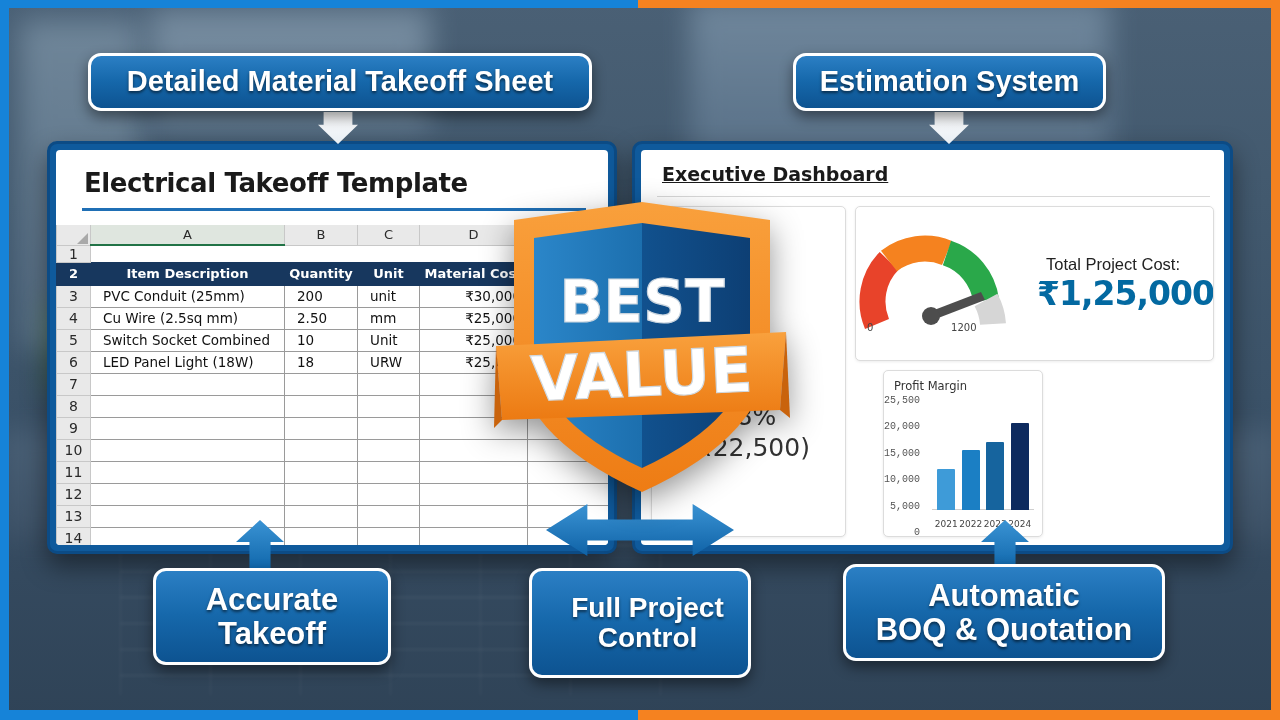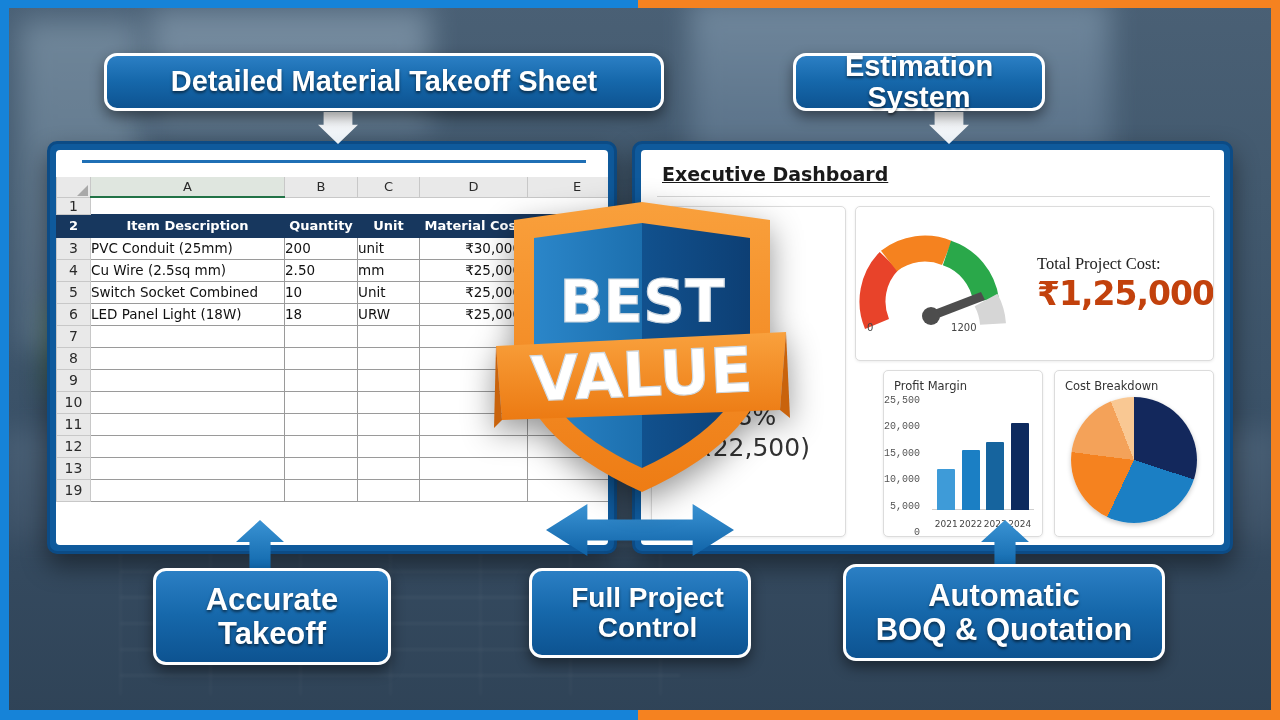"Detailed Material Takeoff Sheet" #co-takeoff-sheet { left: 104px -> 88px; width: 560px -> 504px }
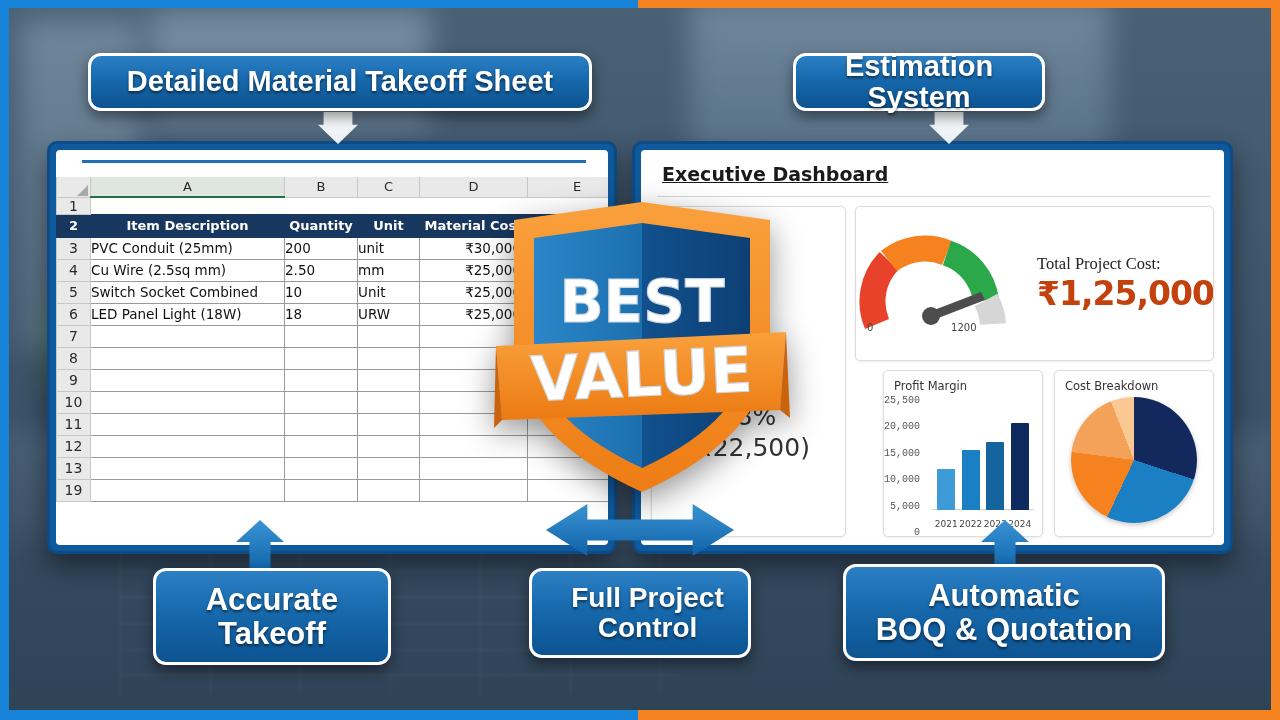"Estimation System" #co-estimation { width: 252px -> 313px }
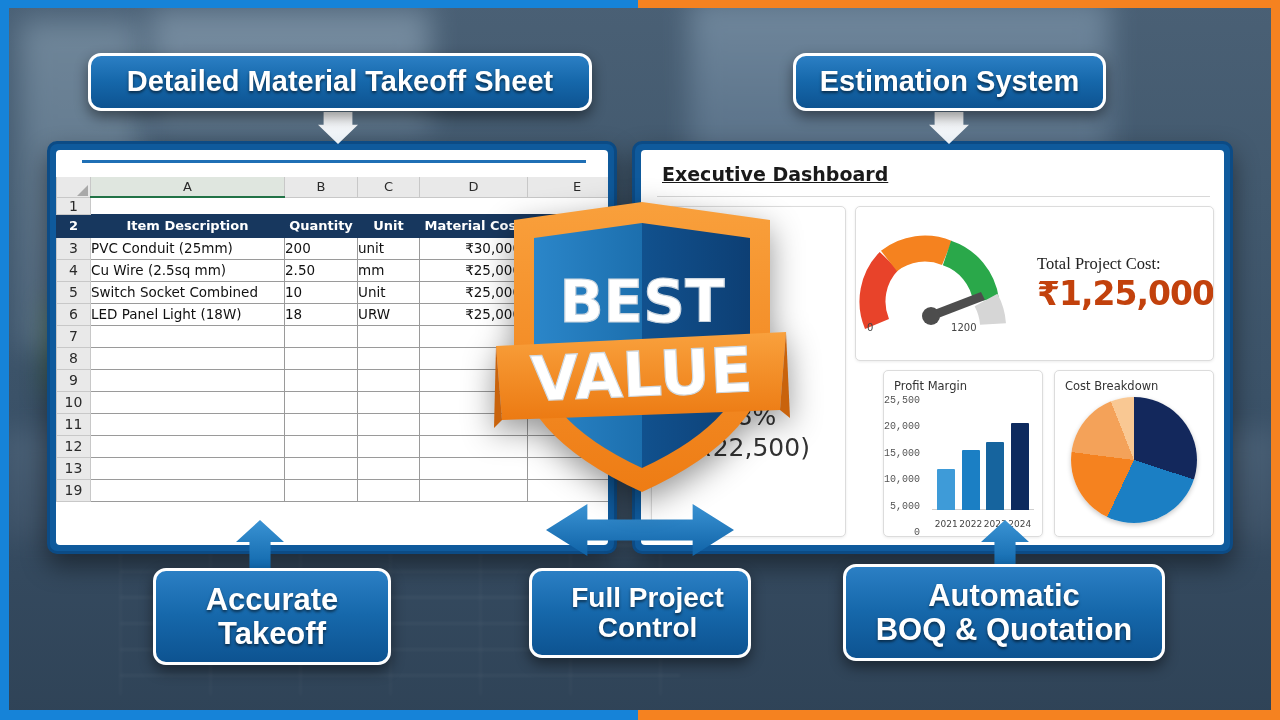"Electrical Takeoff Template" div.sheet-title { html: none -> <div>Electrical Takeoff Template</div> }
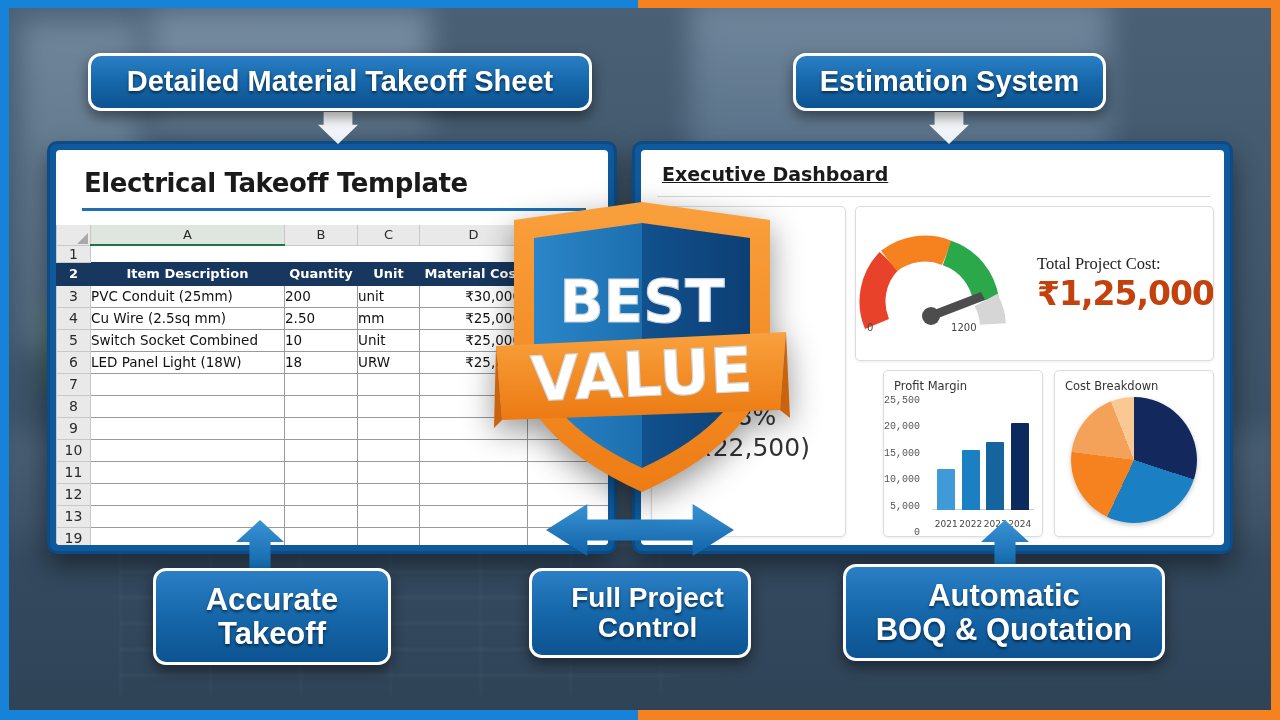"Total Project Cost:" .tpc-label { font-family: Liberation Serif, serif -> Liberation Sans, sans-serif; margin-left: none -> 9px }
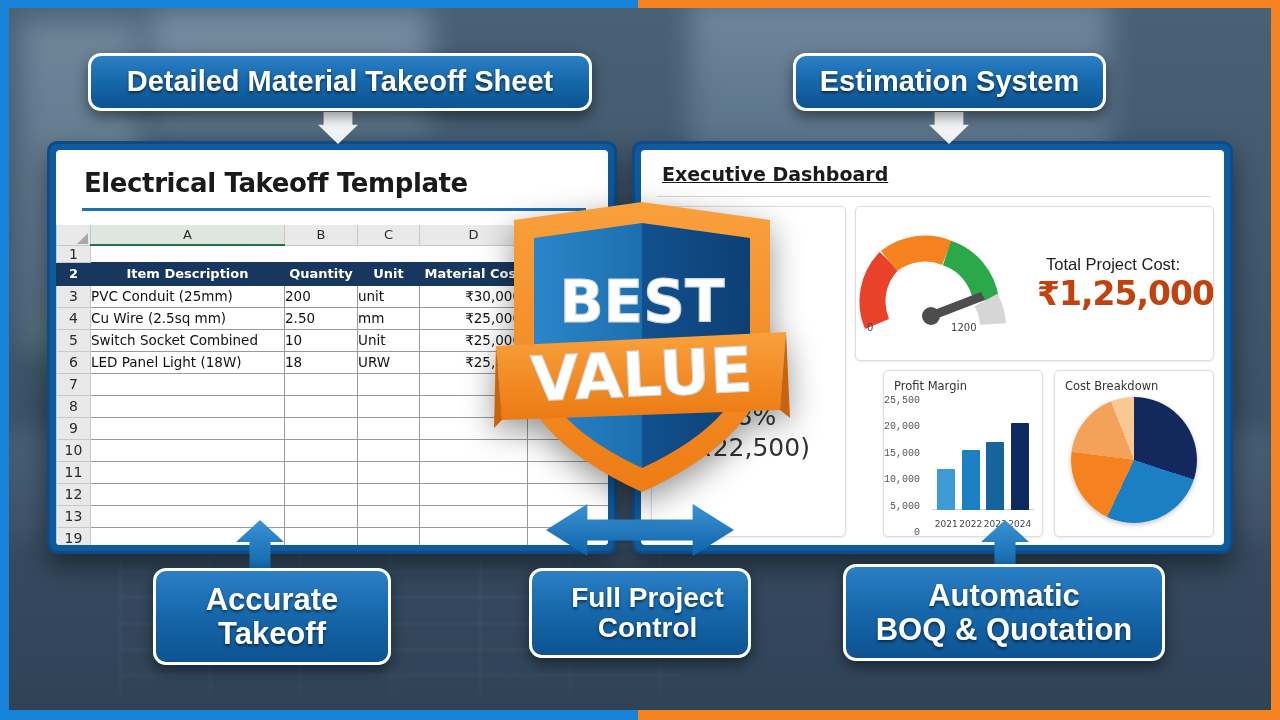"PVC Conduit (25mm)" .xl td.cell { padding: 0 0 -> 0 12px }
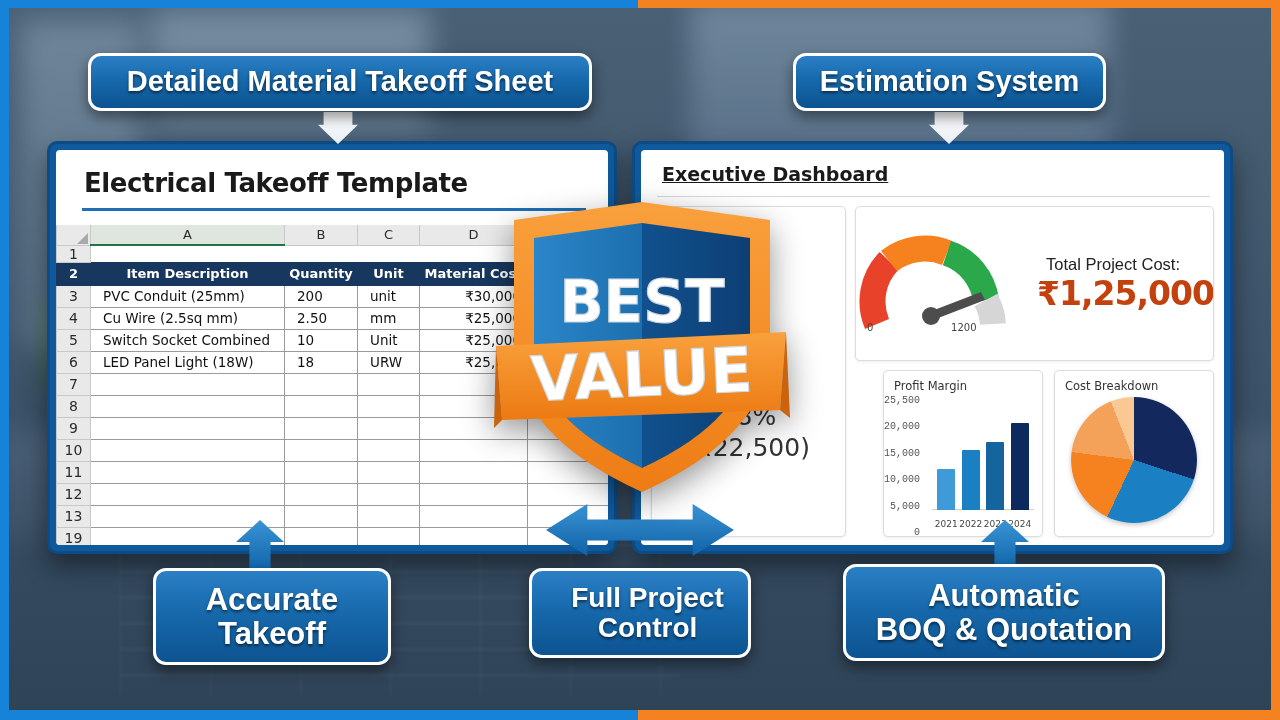"₹1,25,000" .tpc-value { color: #c2410c -> #0369a1 }
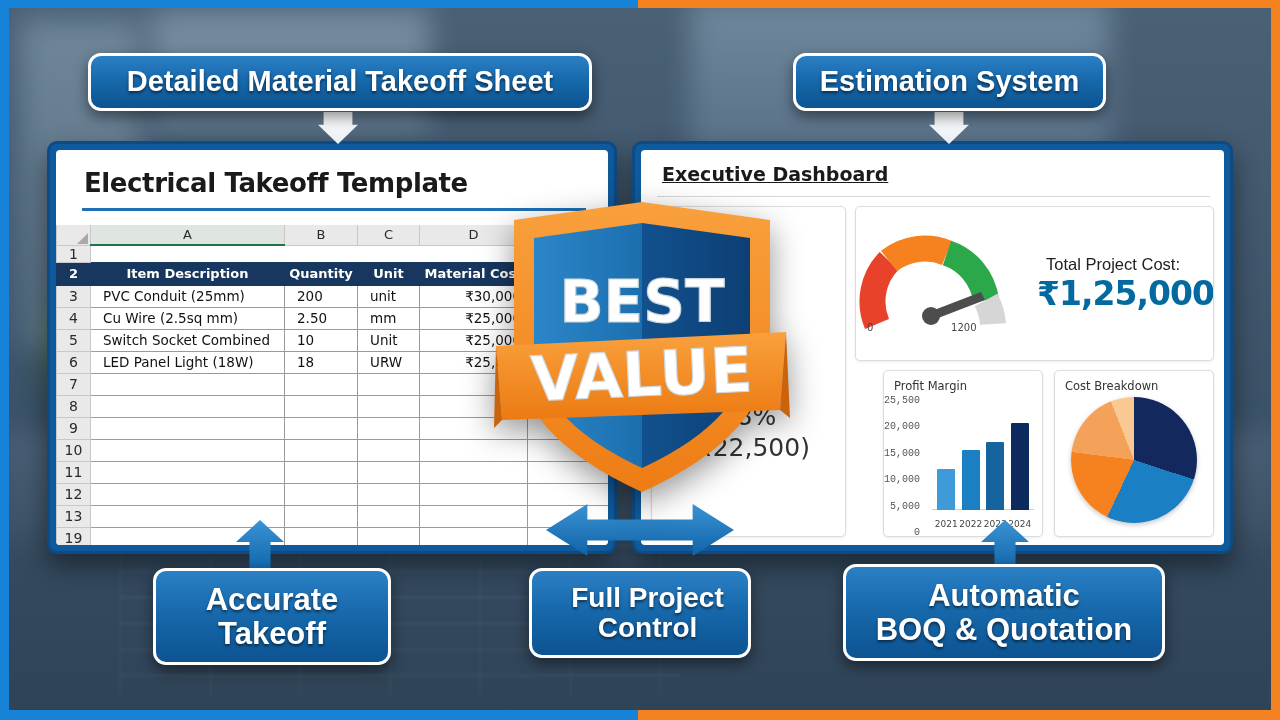"Cost Breakdown" div.card { html: <div> <div>Cost Breakdown</div> <div></div> </div> -> none }
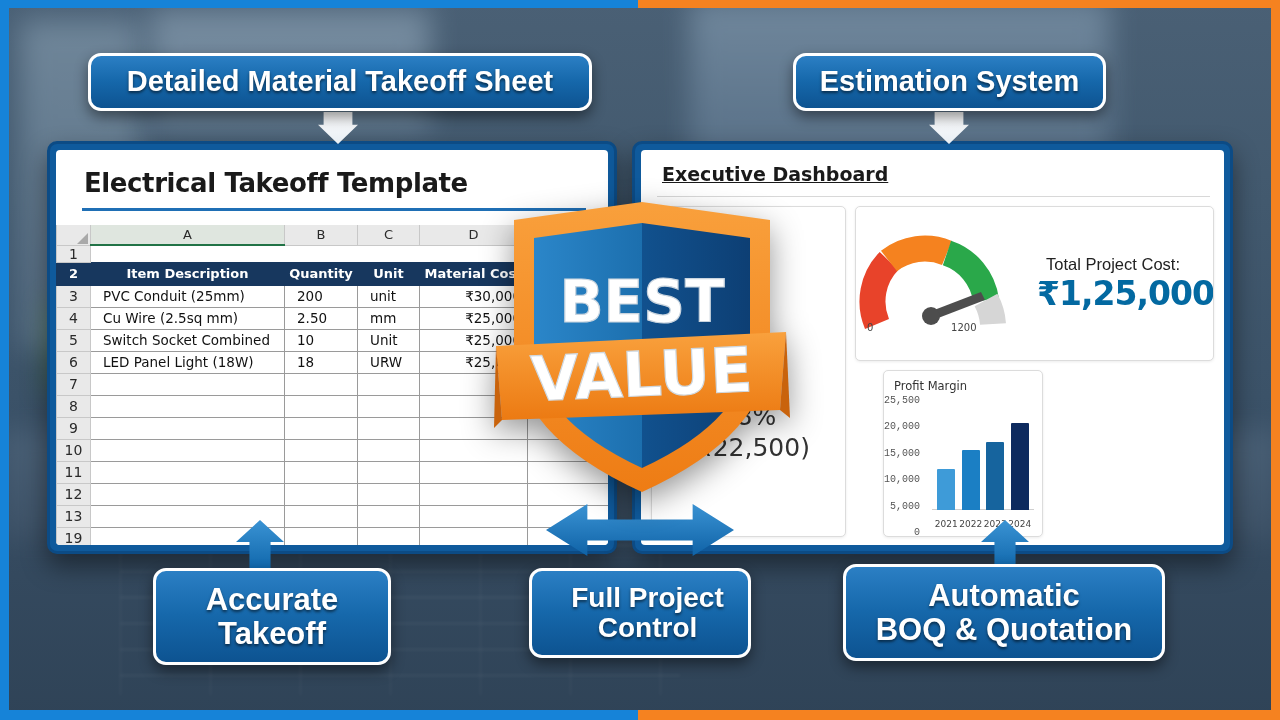"19" td.rowhead { text: 19 -> 14 }
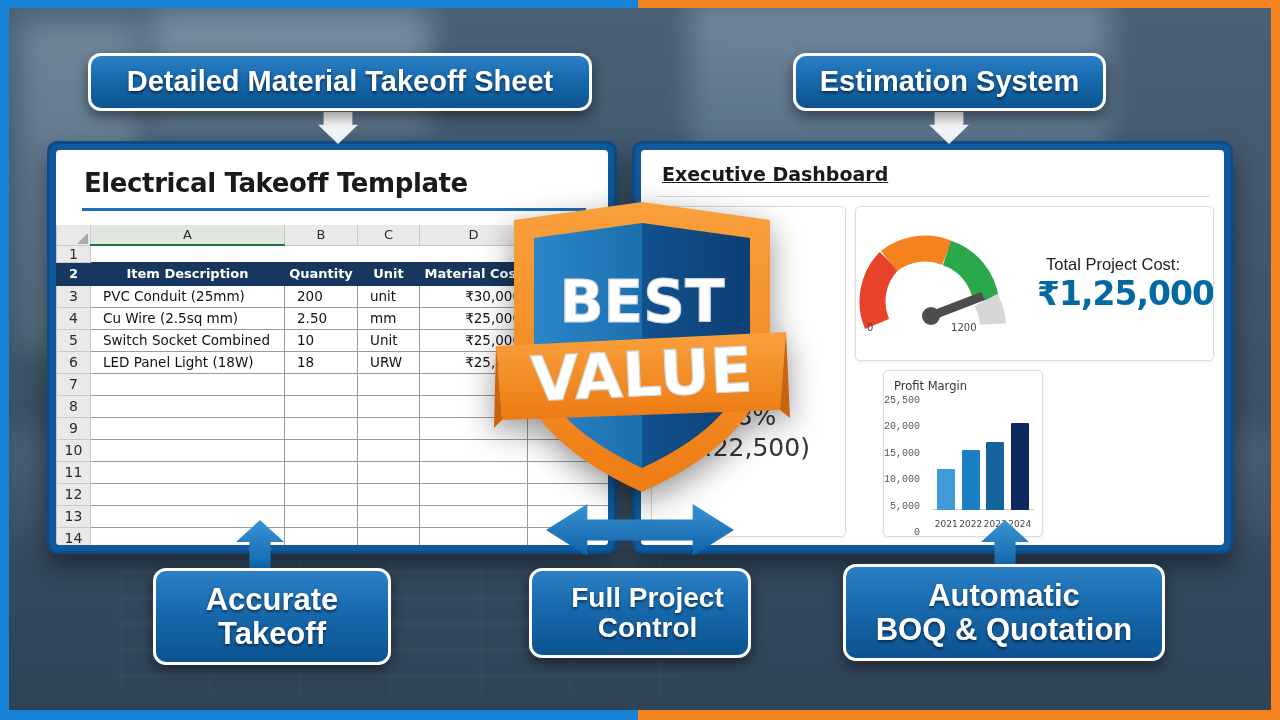"Full Project" #co-control { height: 90px -> 110px }
